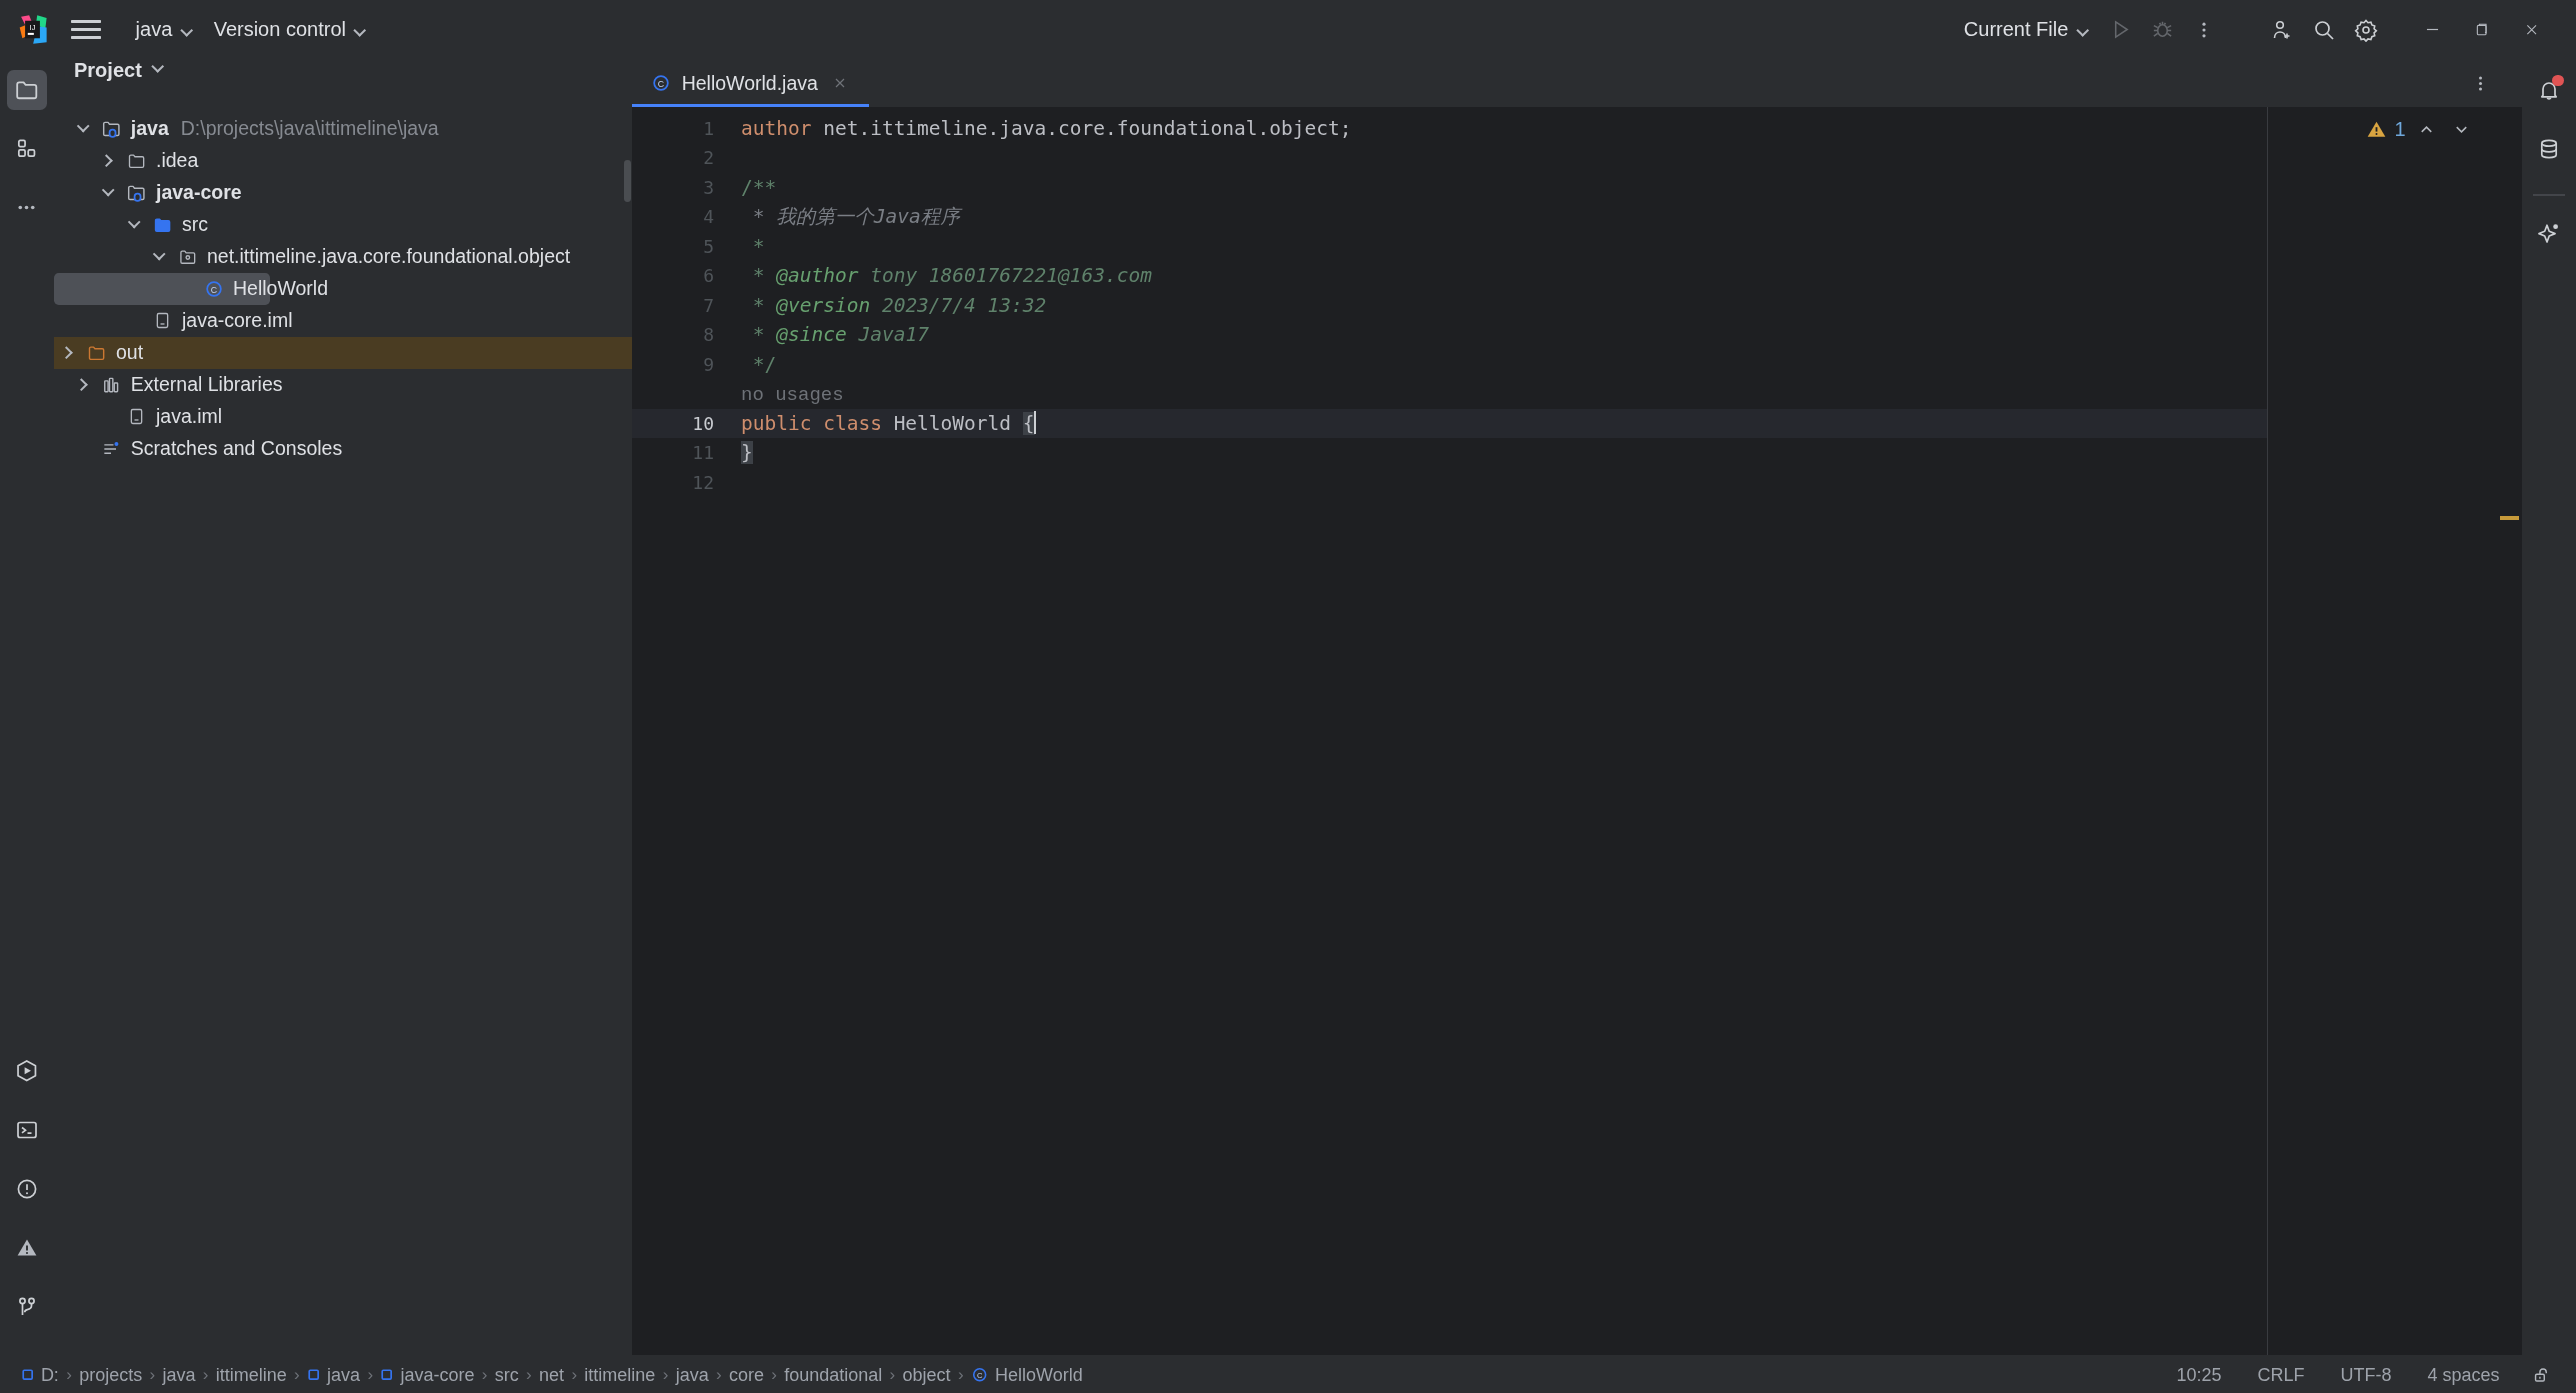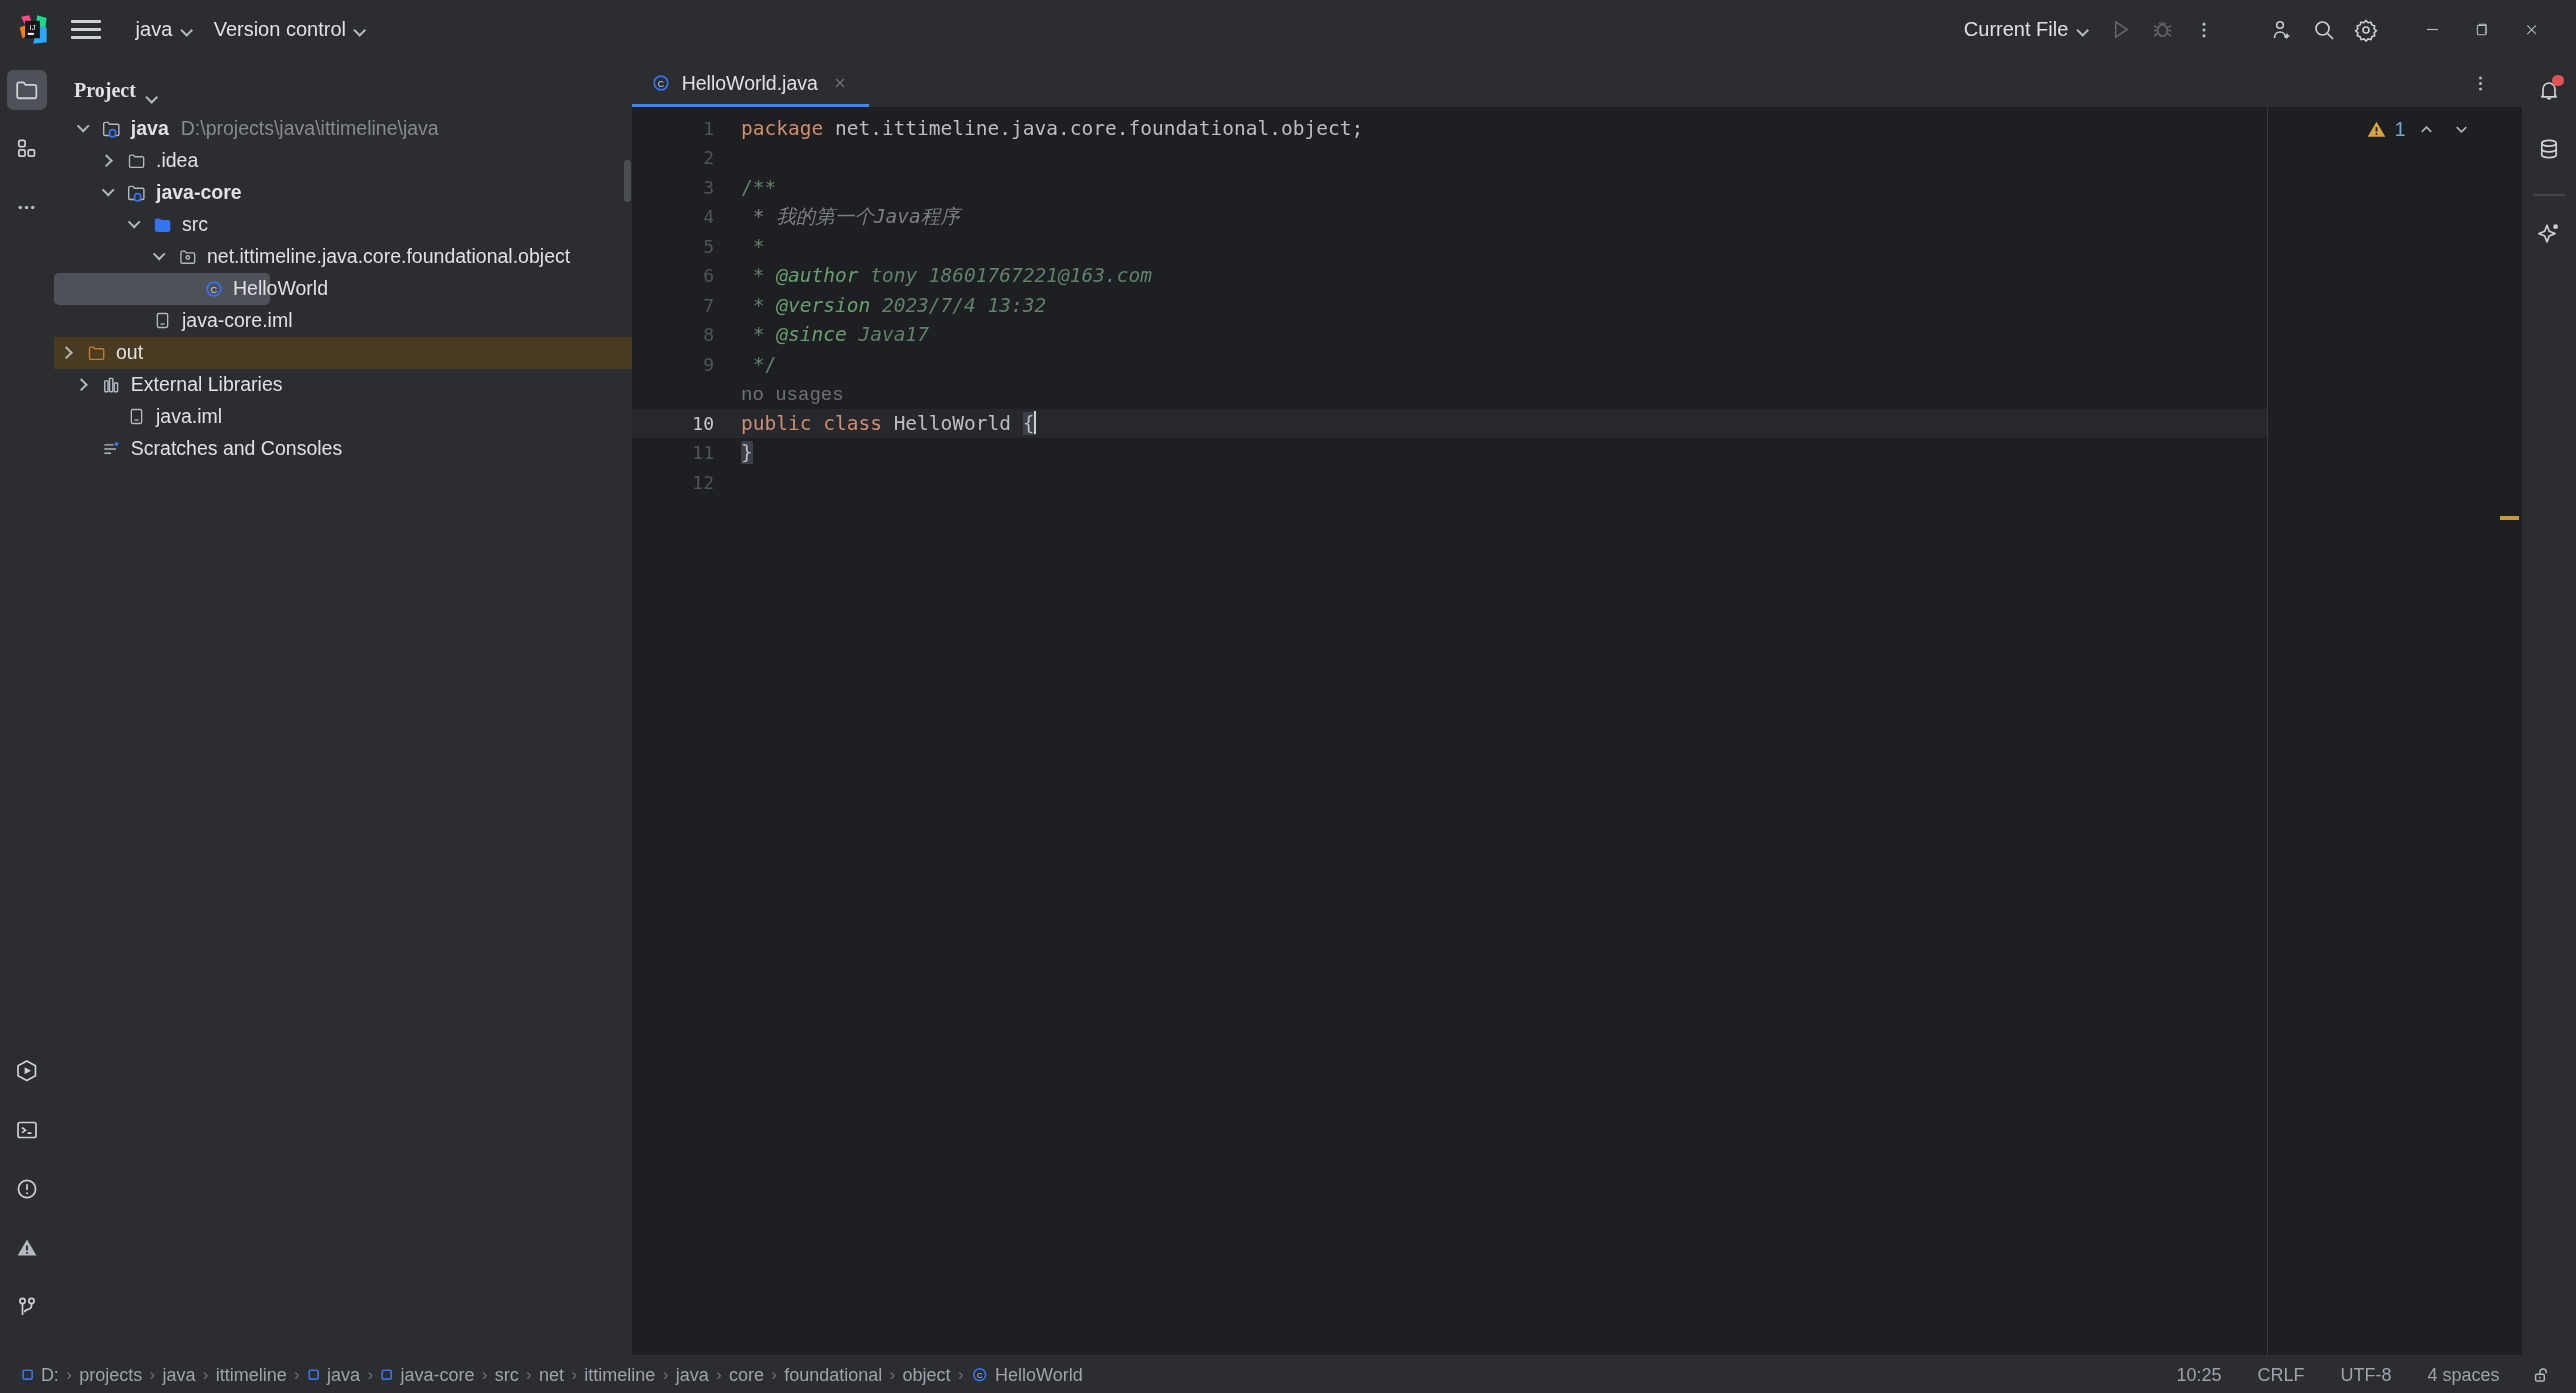"Project" .pp-header { align-items: flex-end -> flex-start; font-family: Liberation Serif, serif -> none }
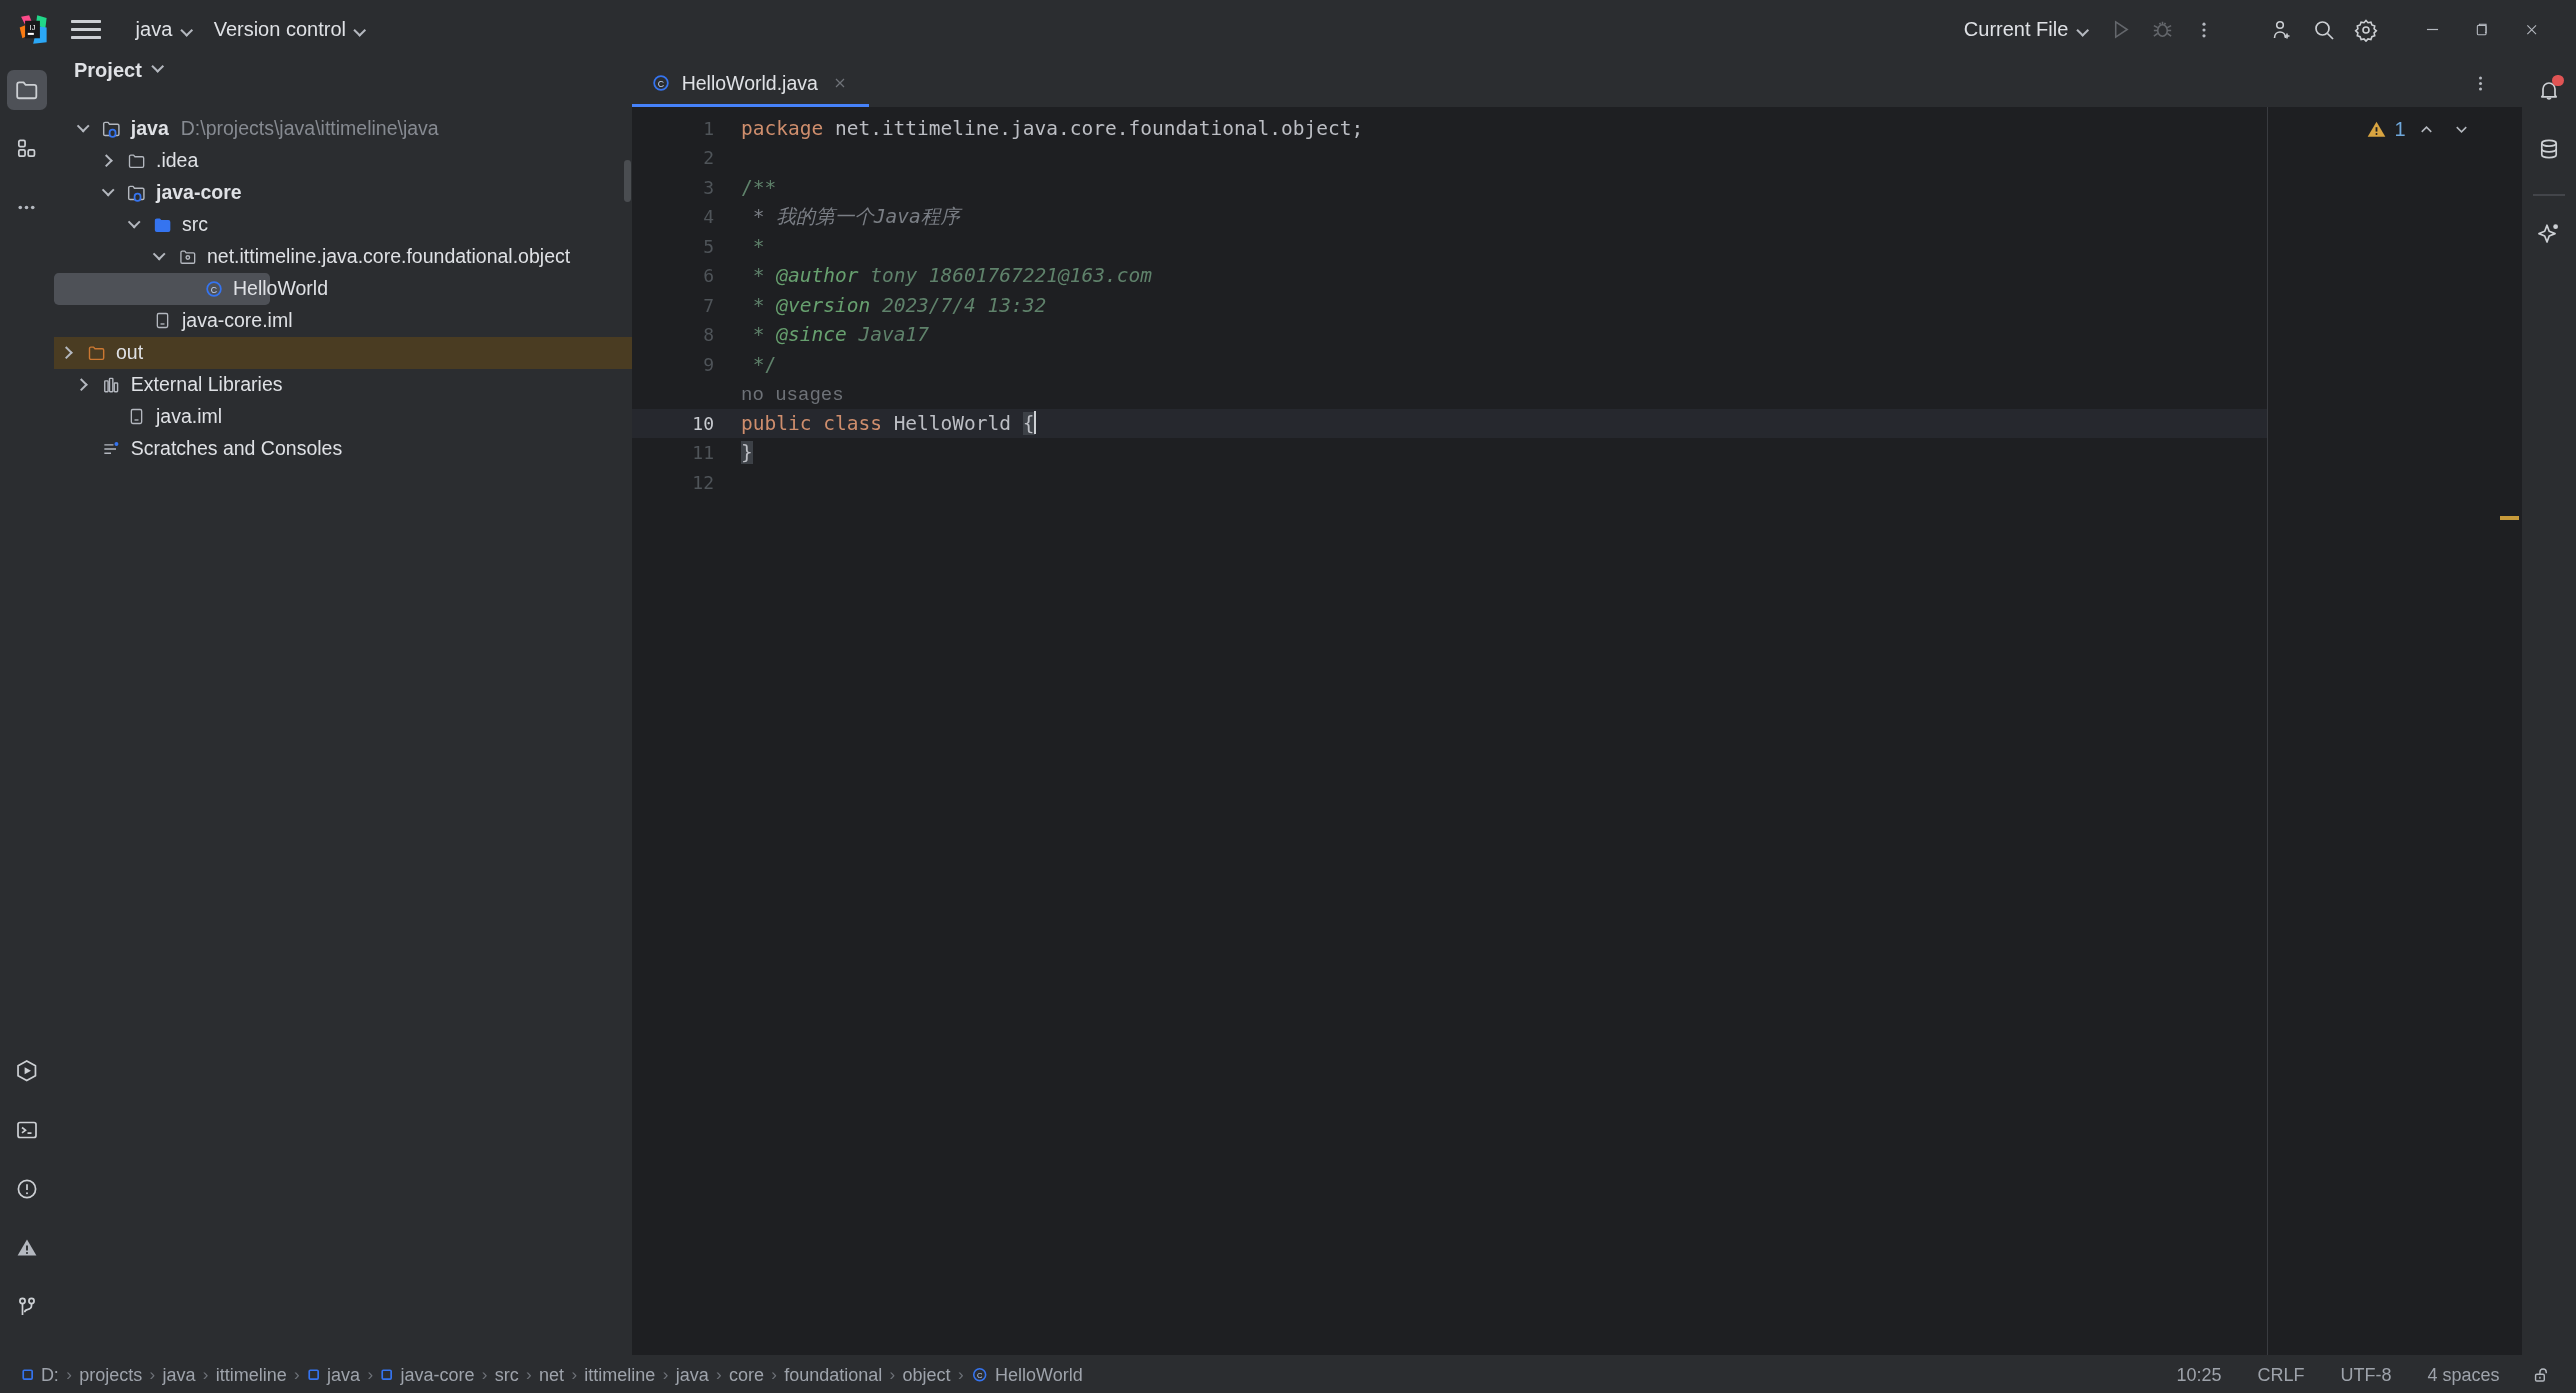"package" span.kw { text: package -> author }
